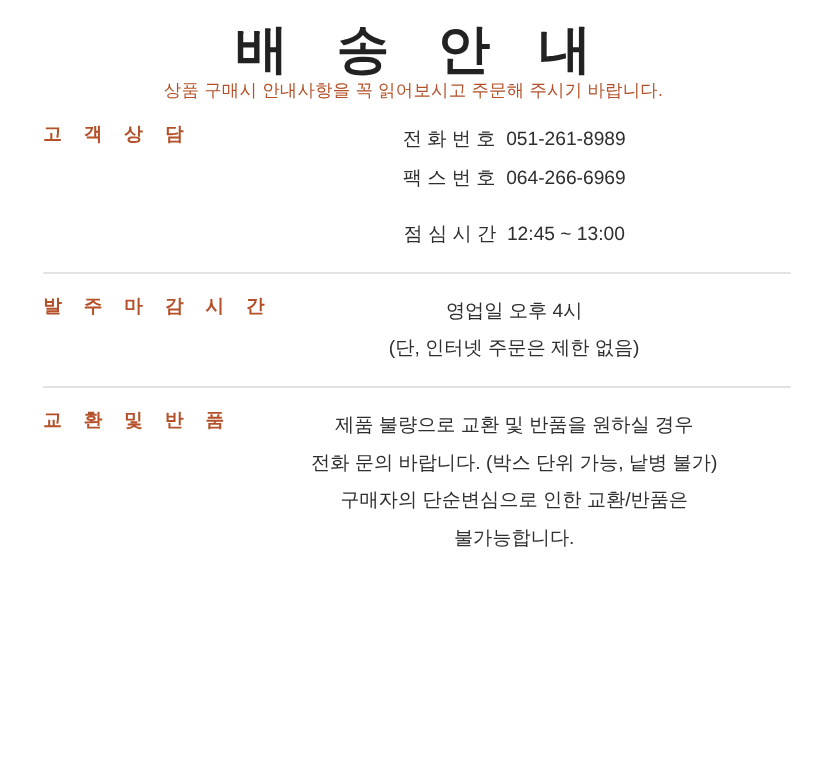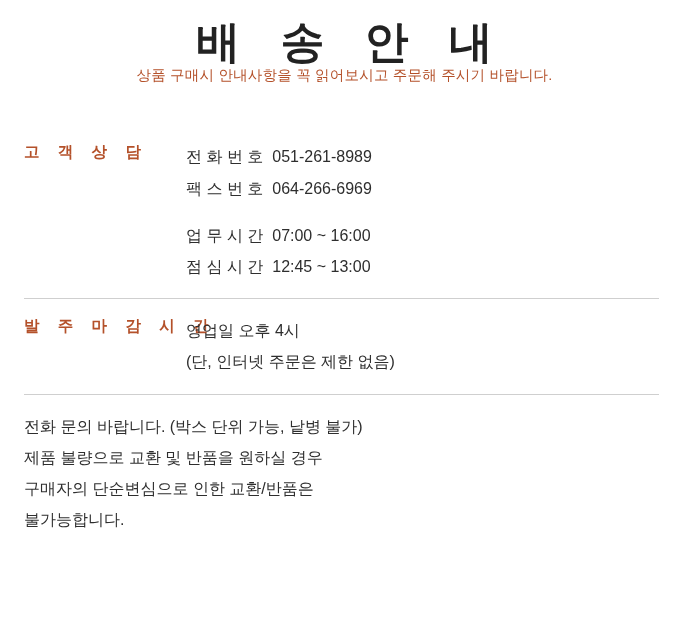"고 객 상 담" .sections { margin-top: 56px -> 16px; padding: 0 30px 0 24px -> 0 30px 0 36px }
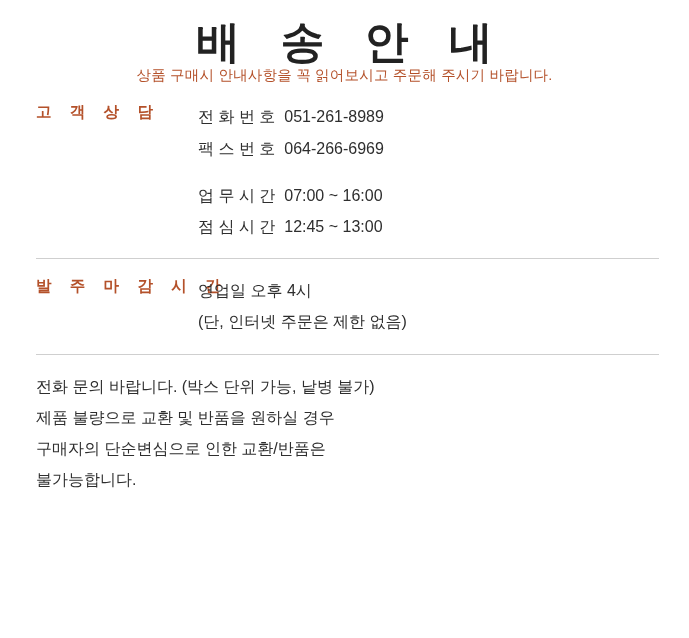"전 화 번 호 051-261-8989" .line { text-align: none -> center }
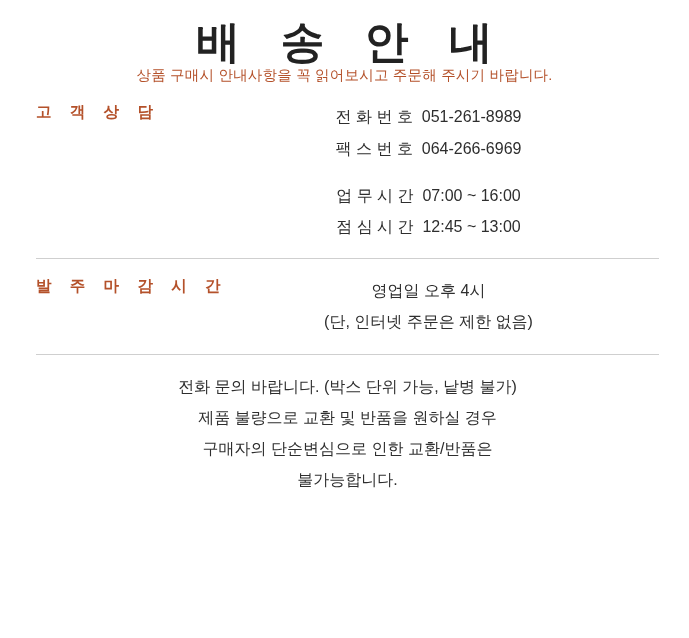"업 무 시 간 07:00" div.line { html: <div>업 무 시 간 07:00 ~ 16:00</div> -> none }
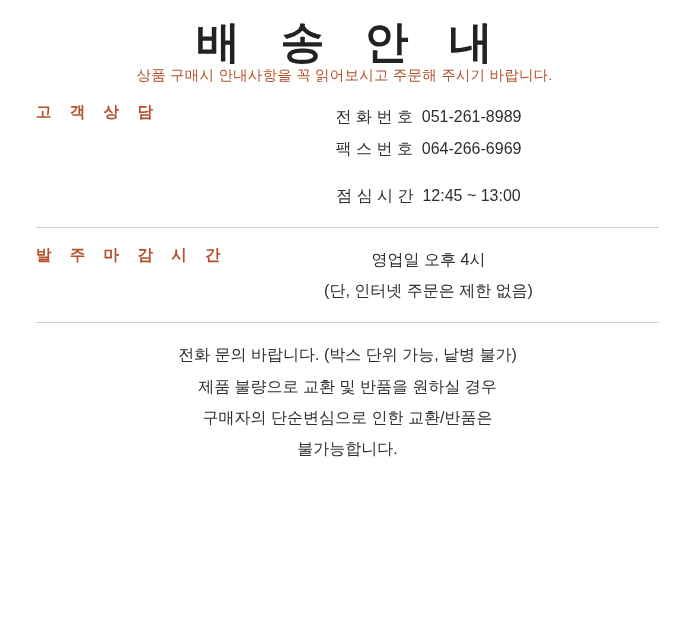"교 환 및 반 품" div.sec-label { html: none -> <div>교 환 및 반 품</div> }
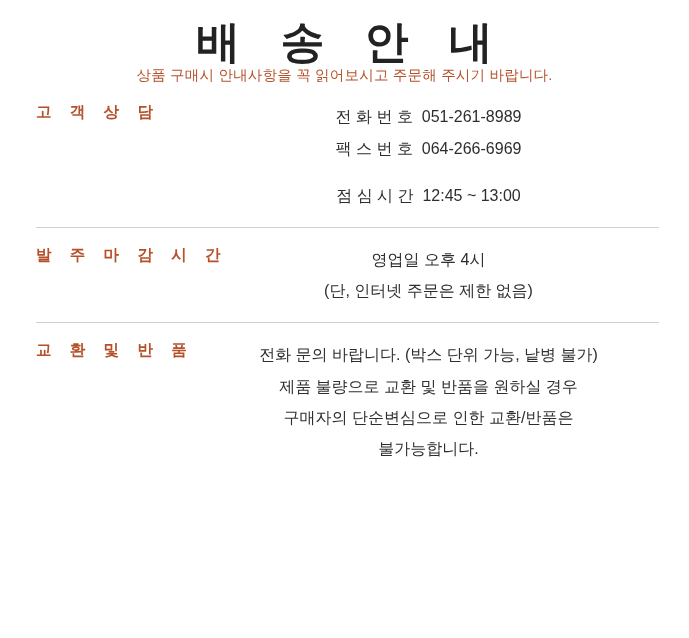"전화 문의 바랍니다. (박스 단위" div.line { order: before "제품 불량으로 교환 및 반품을" -> after "제품 불량으로 교환 및 반품을" }
